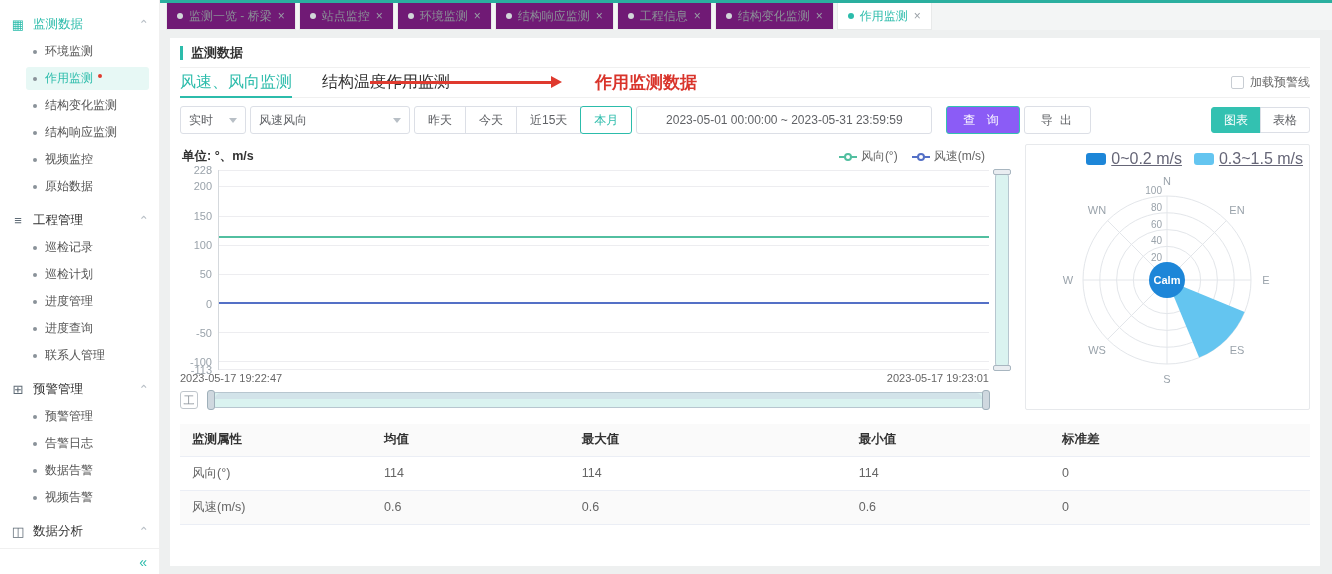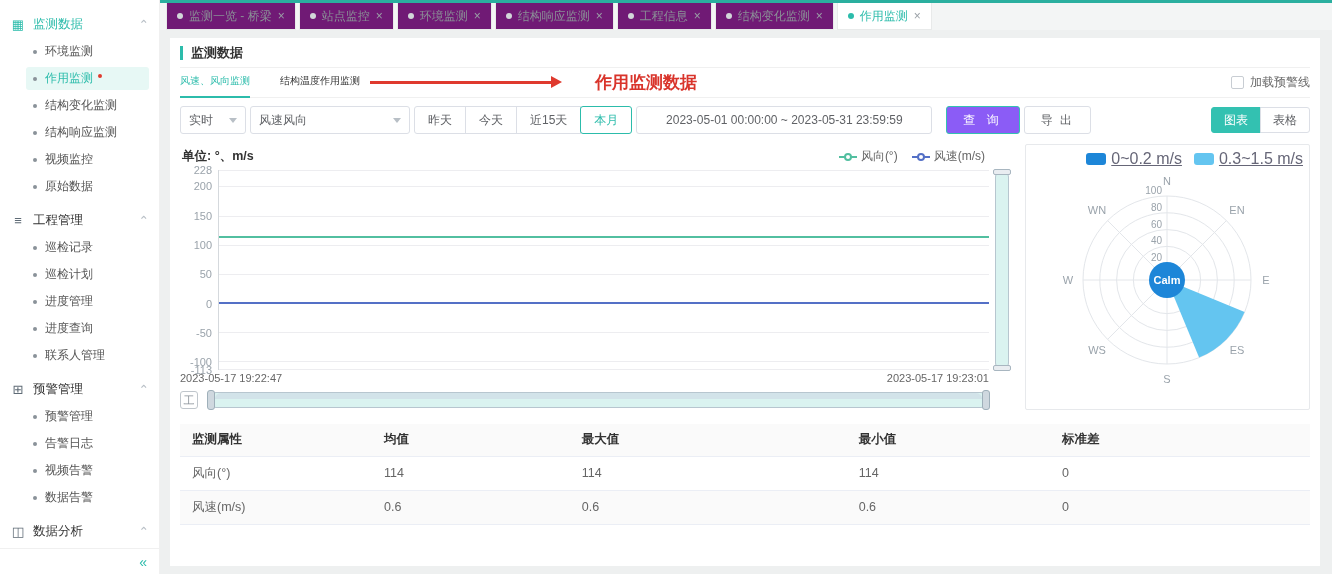"风速、风向监测" .subtab { font-family: Liberation Mono, monospace -> none; font-size: 10px -> 16px }
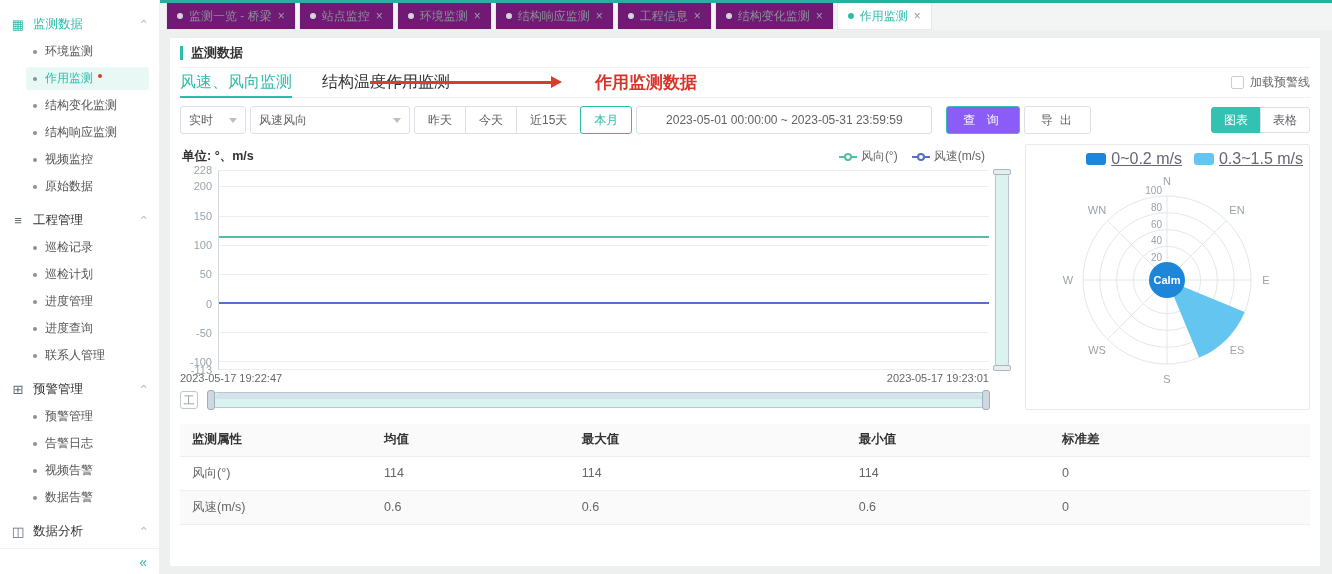"视频告警" div.sb-item { order: before "数据告警" -> after "数据告警" }
